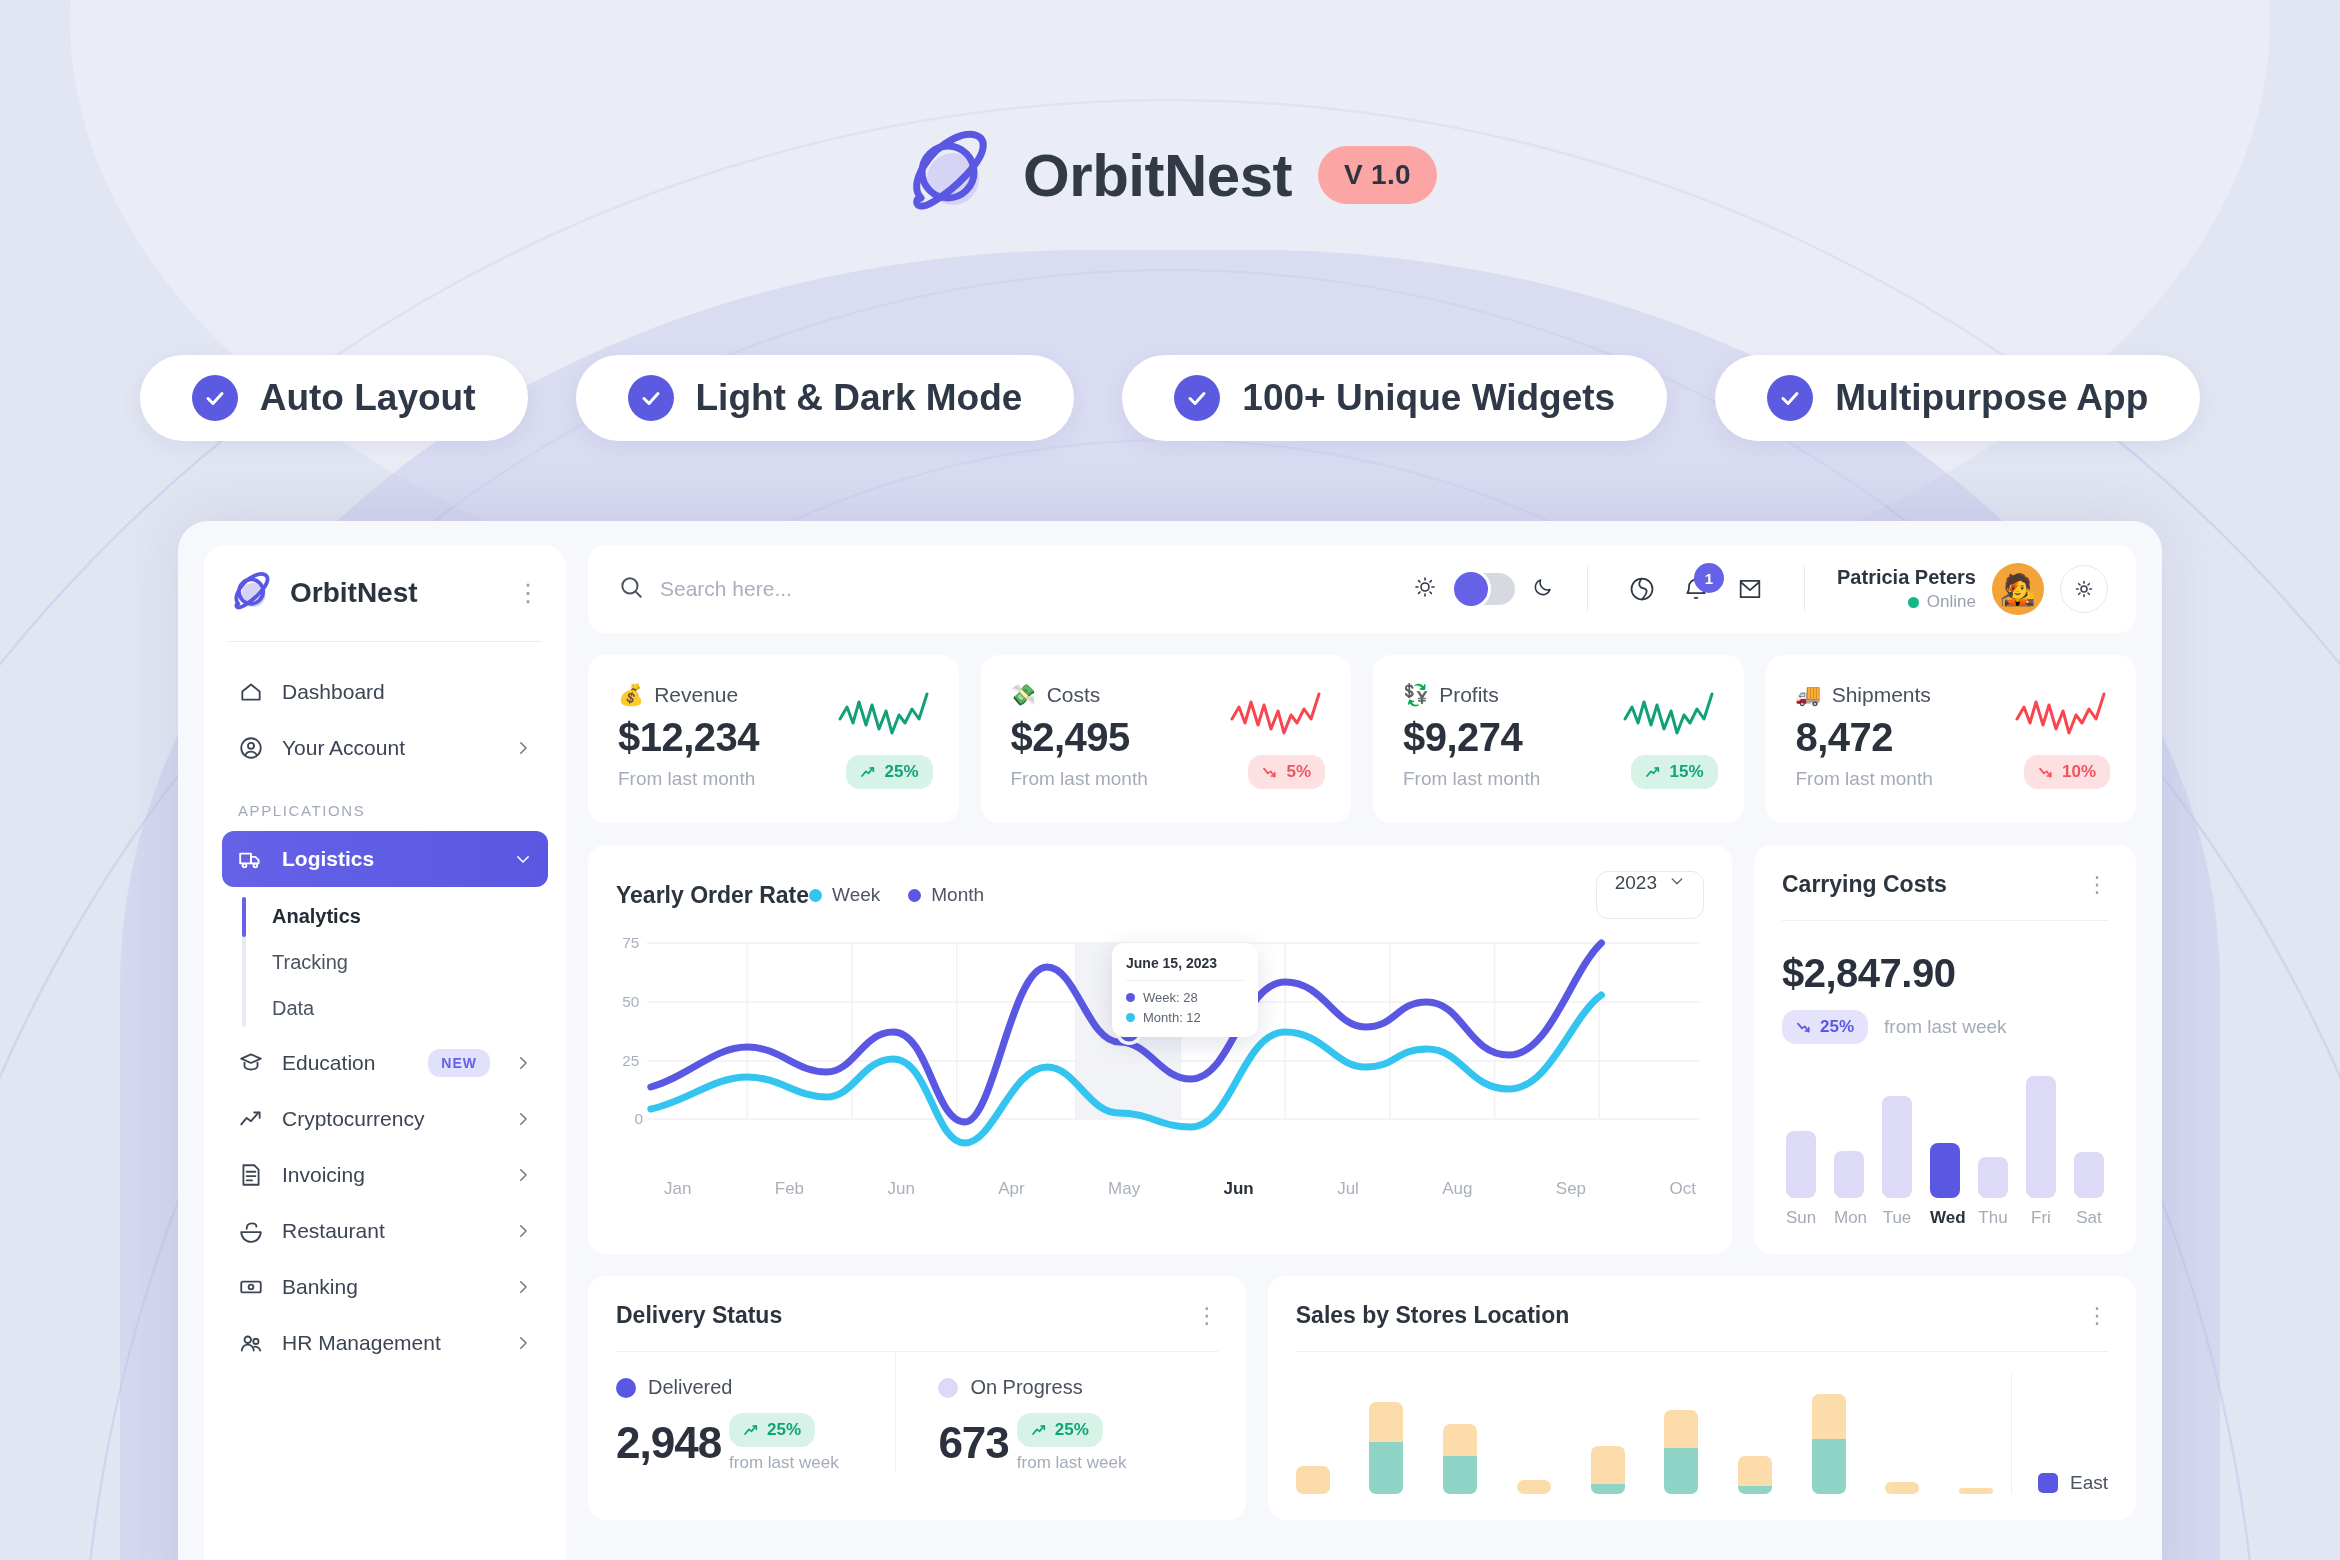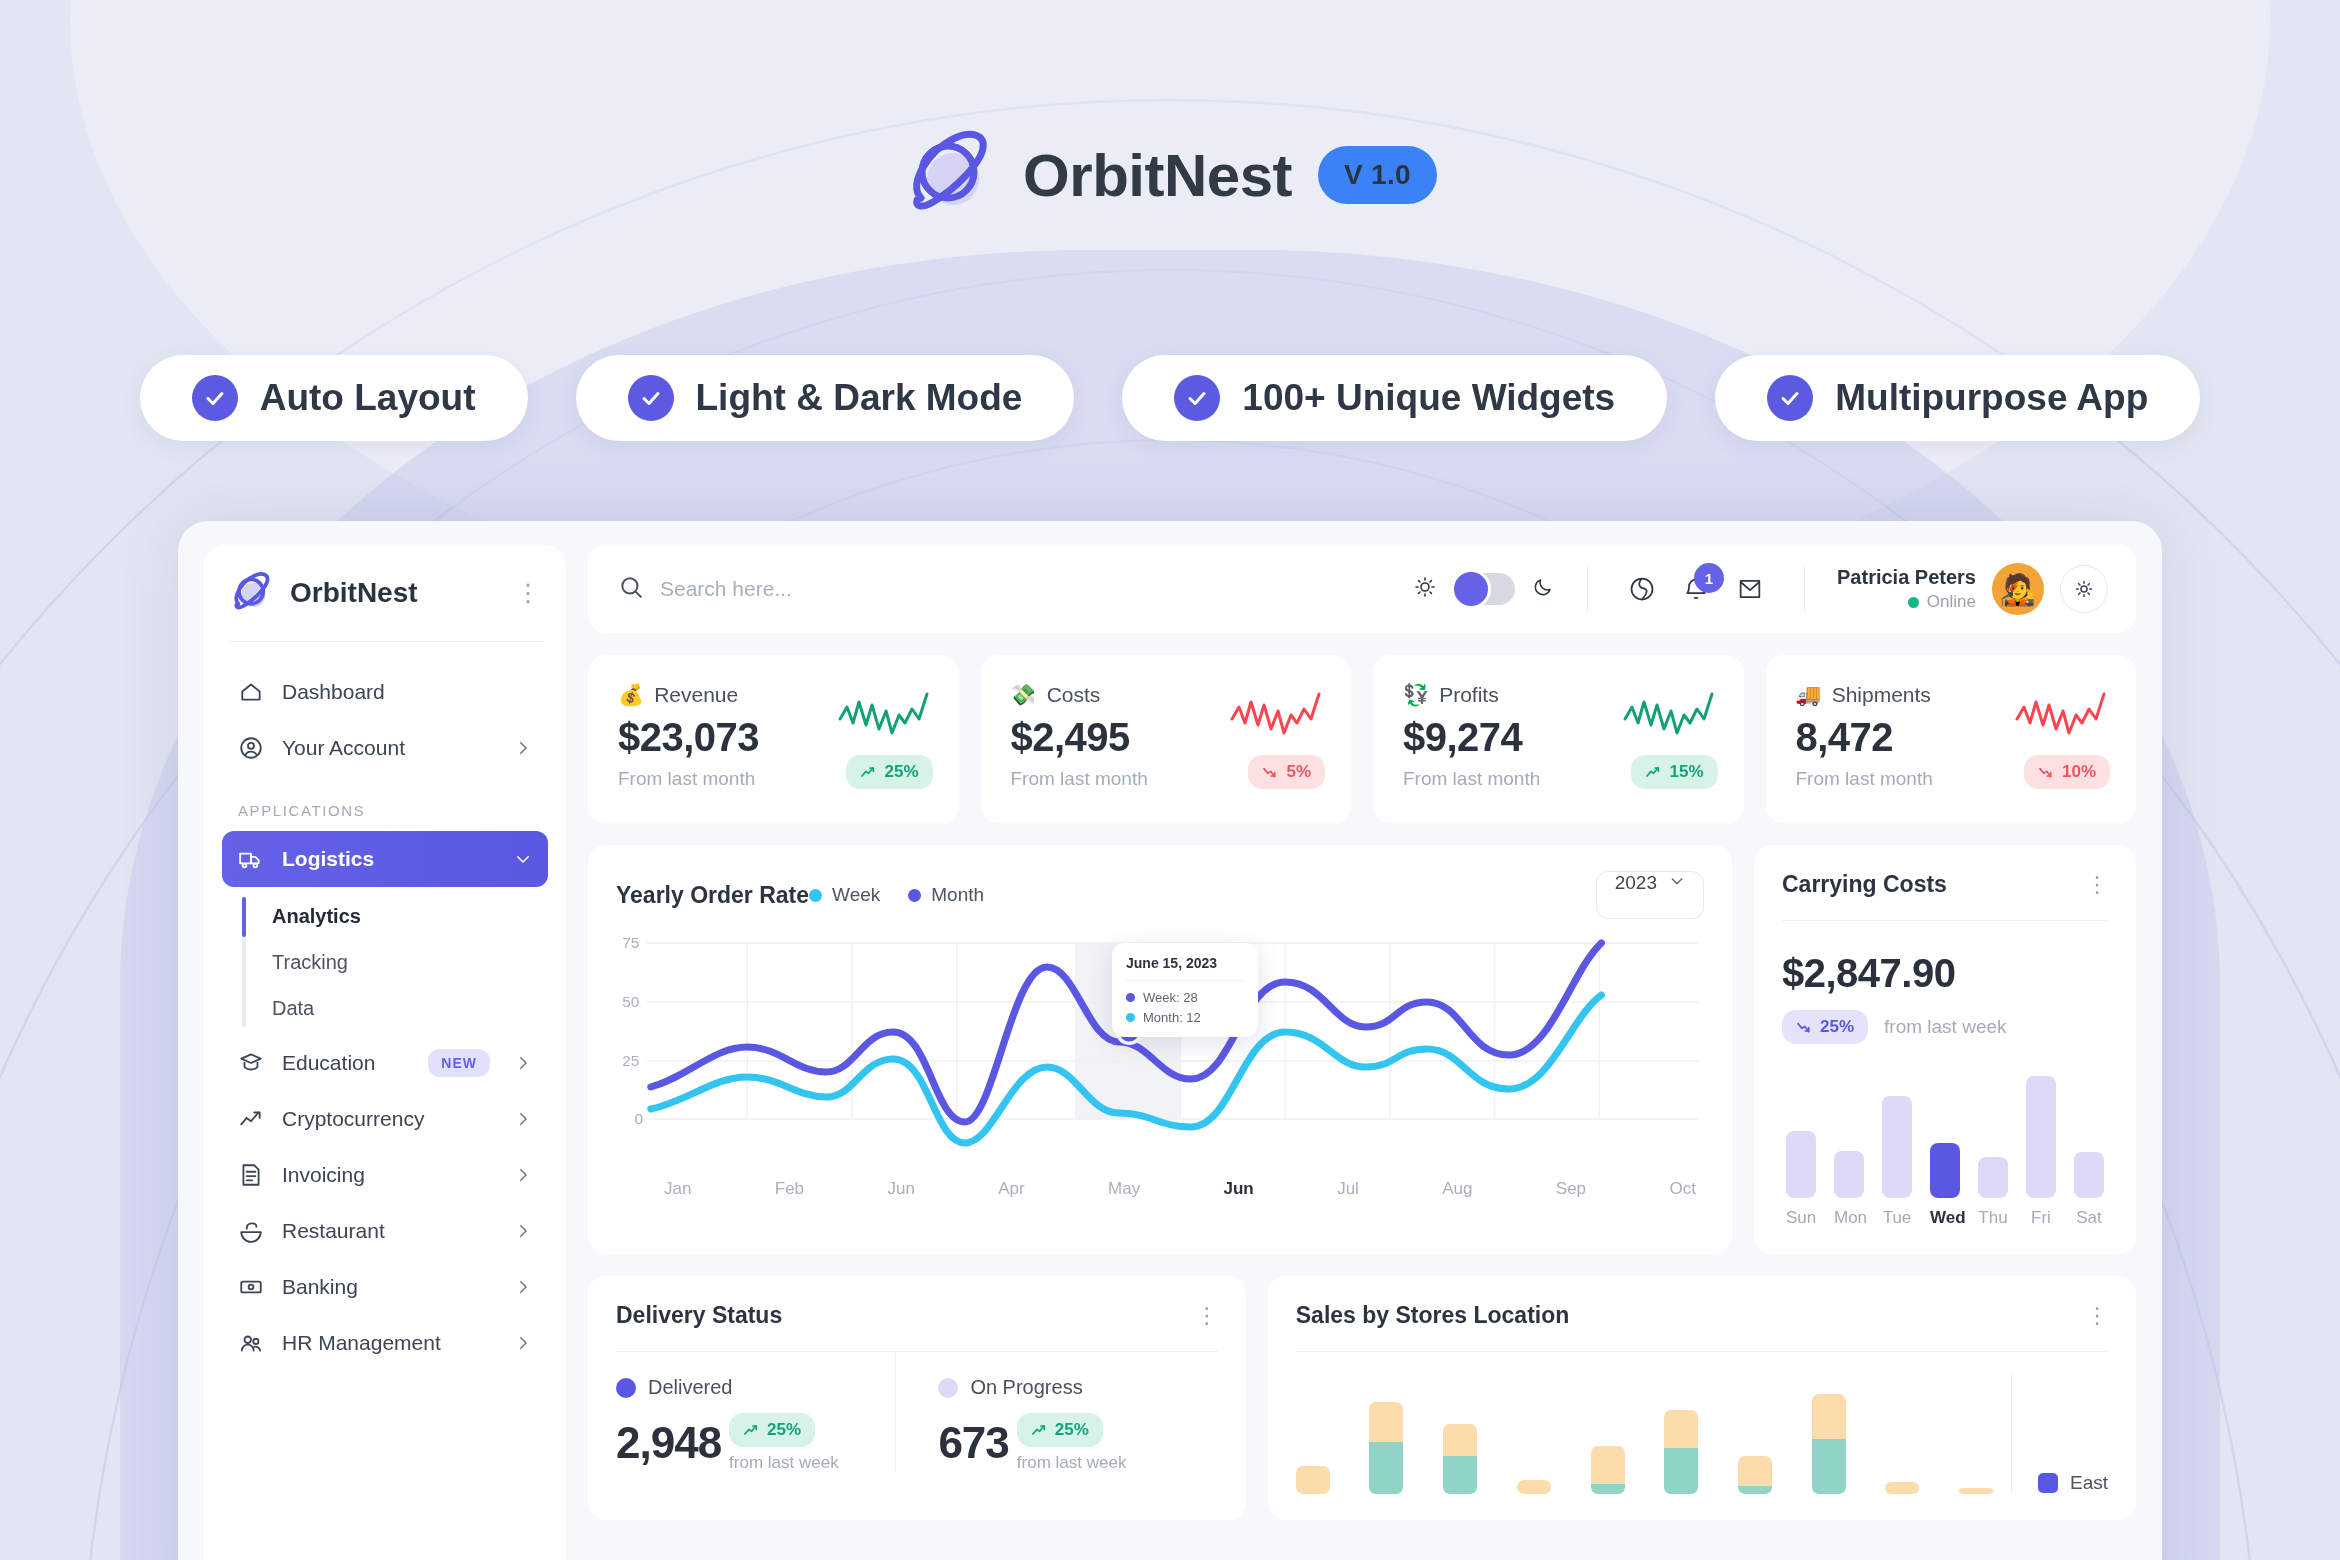"V 1.0" .ver-badge { background: #3b82f6 -> #fca5a5 }
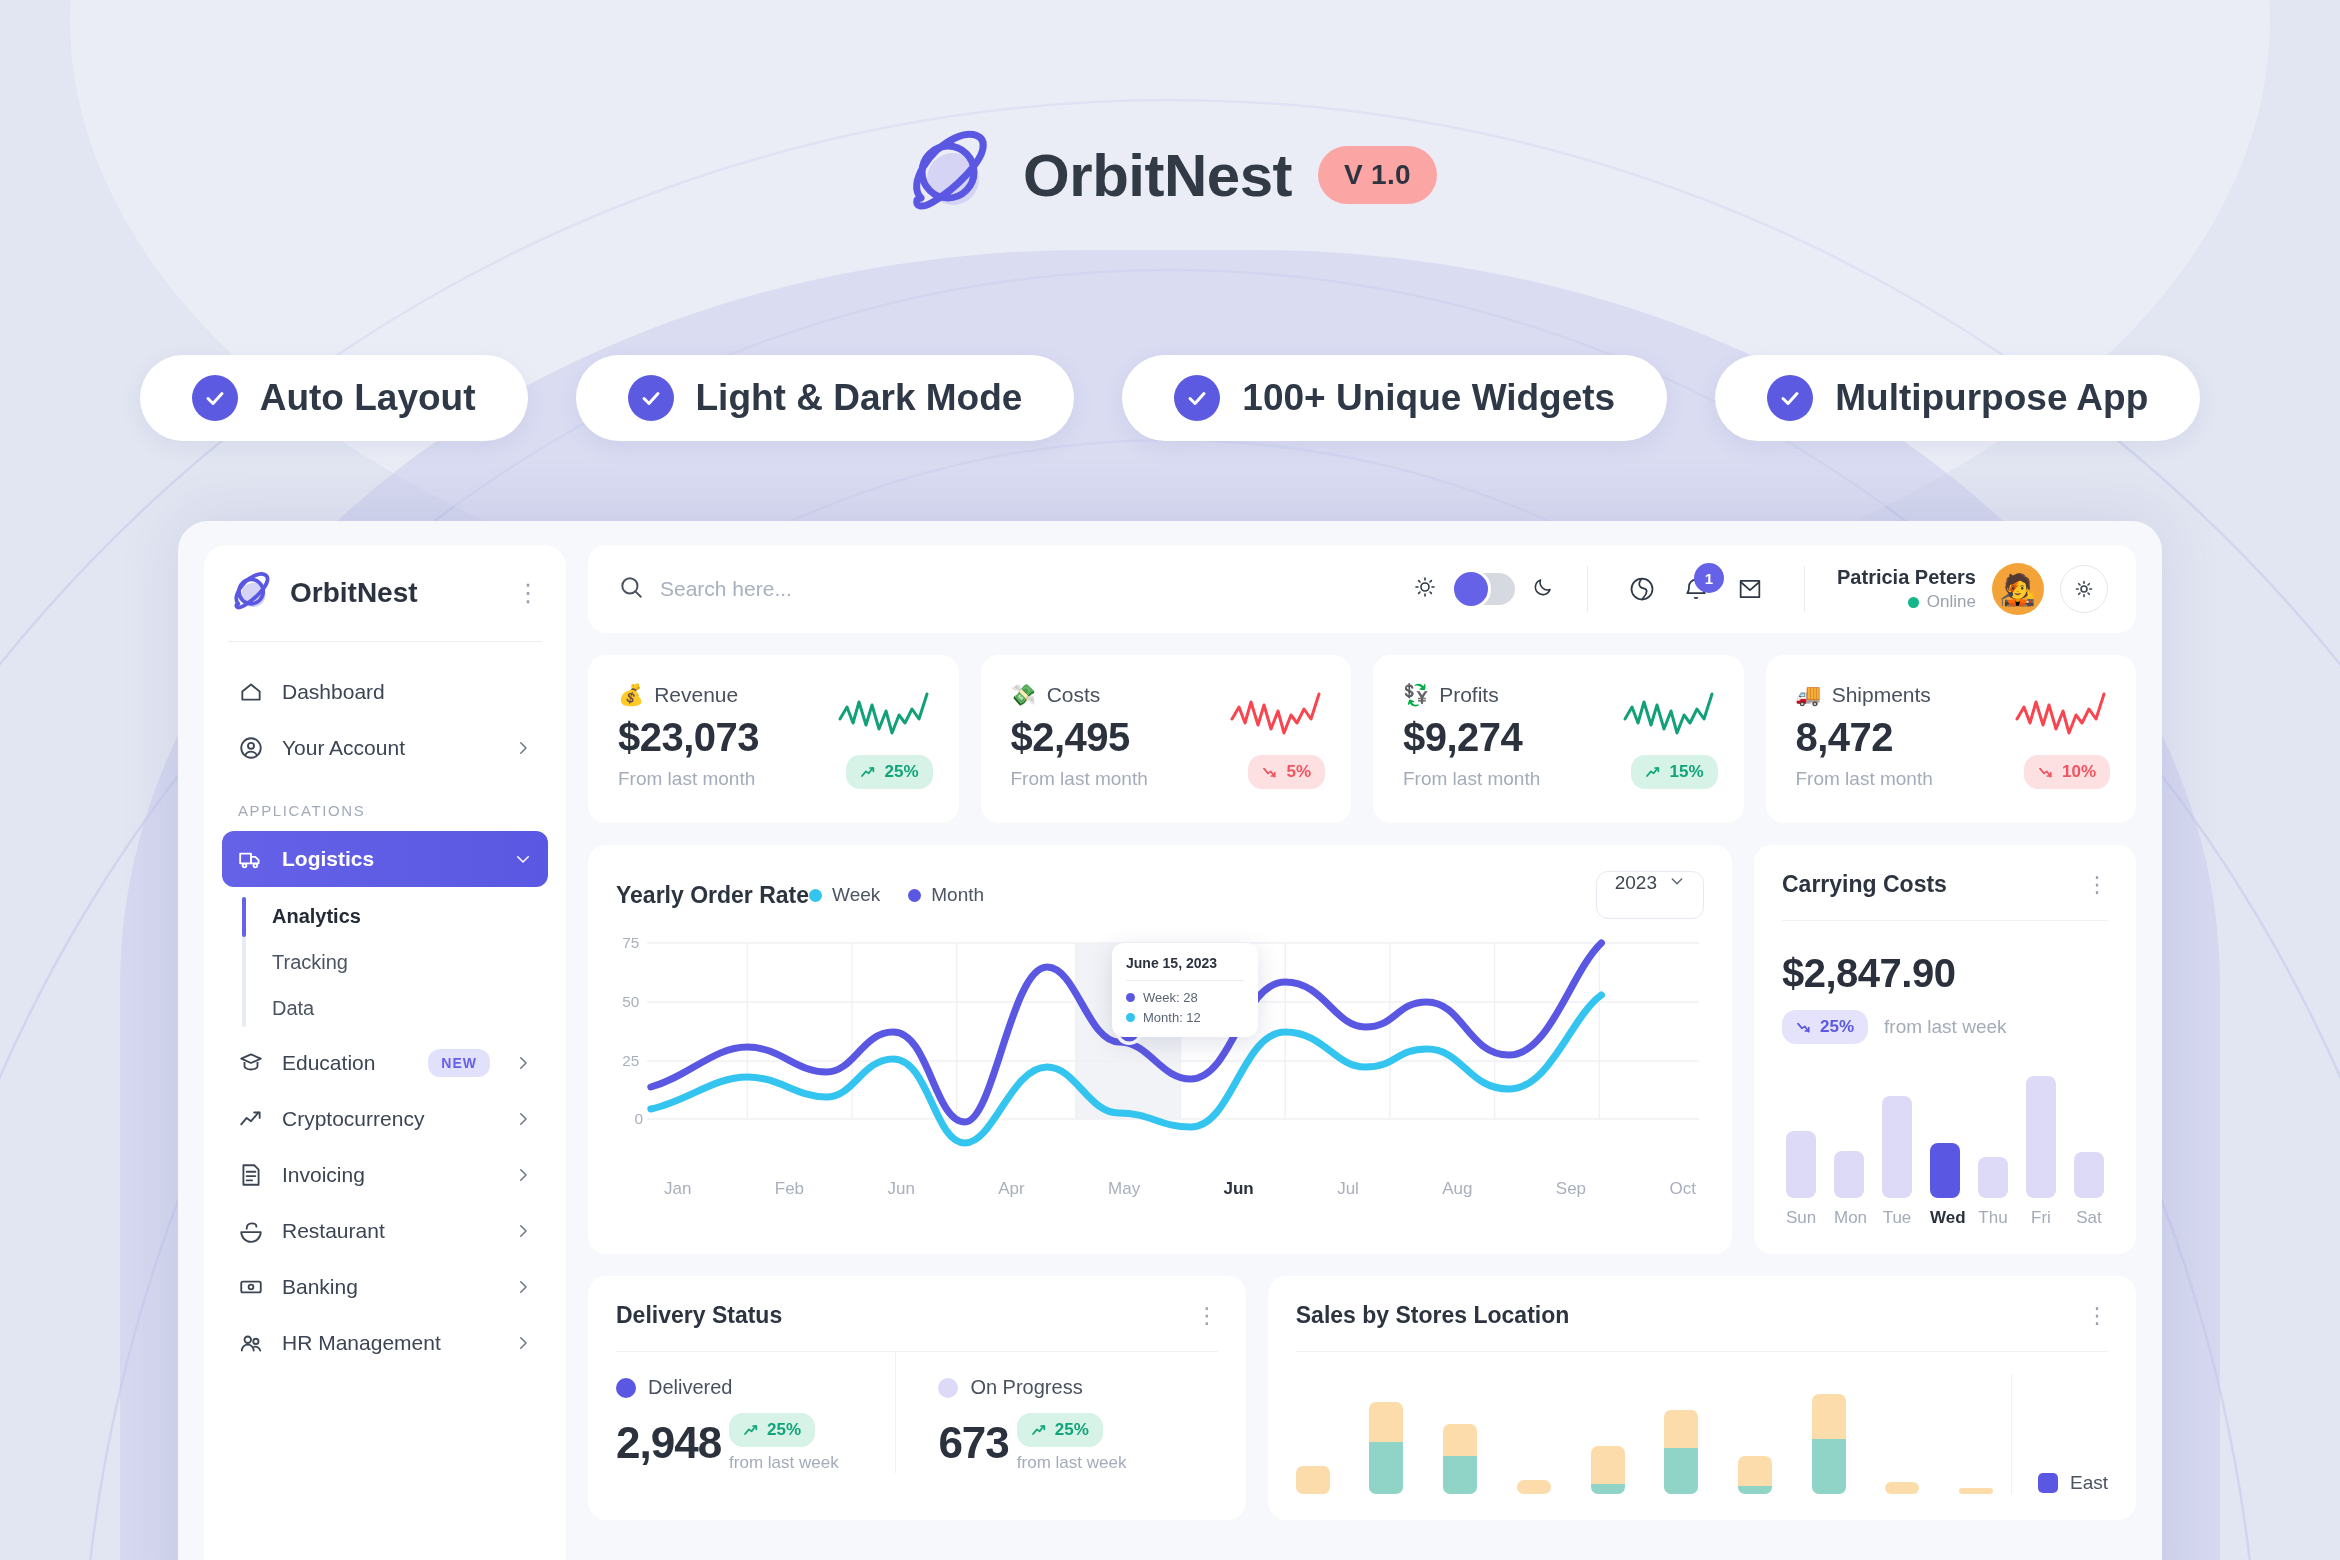"$23,073" div.kpi-val { text: $23,073 -> $12,234 }
